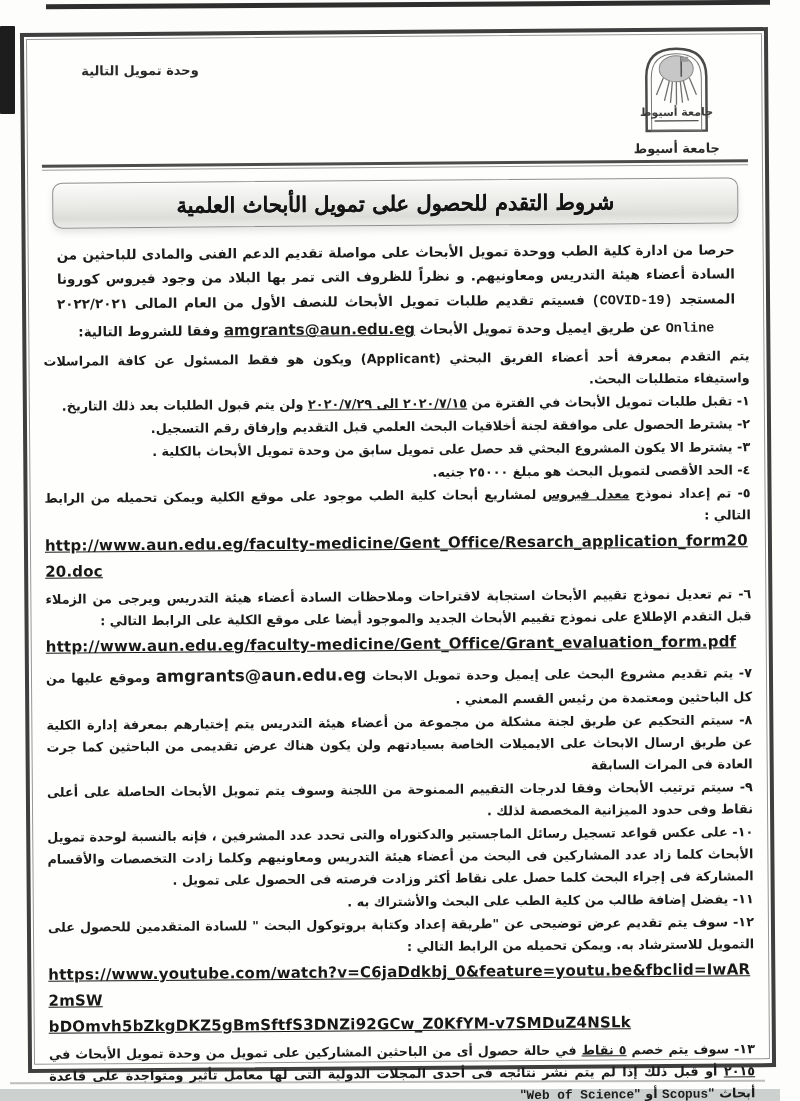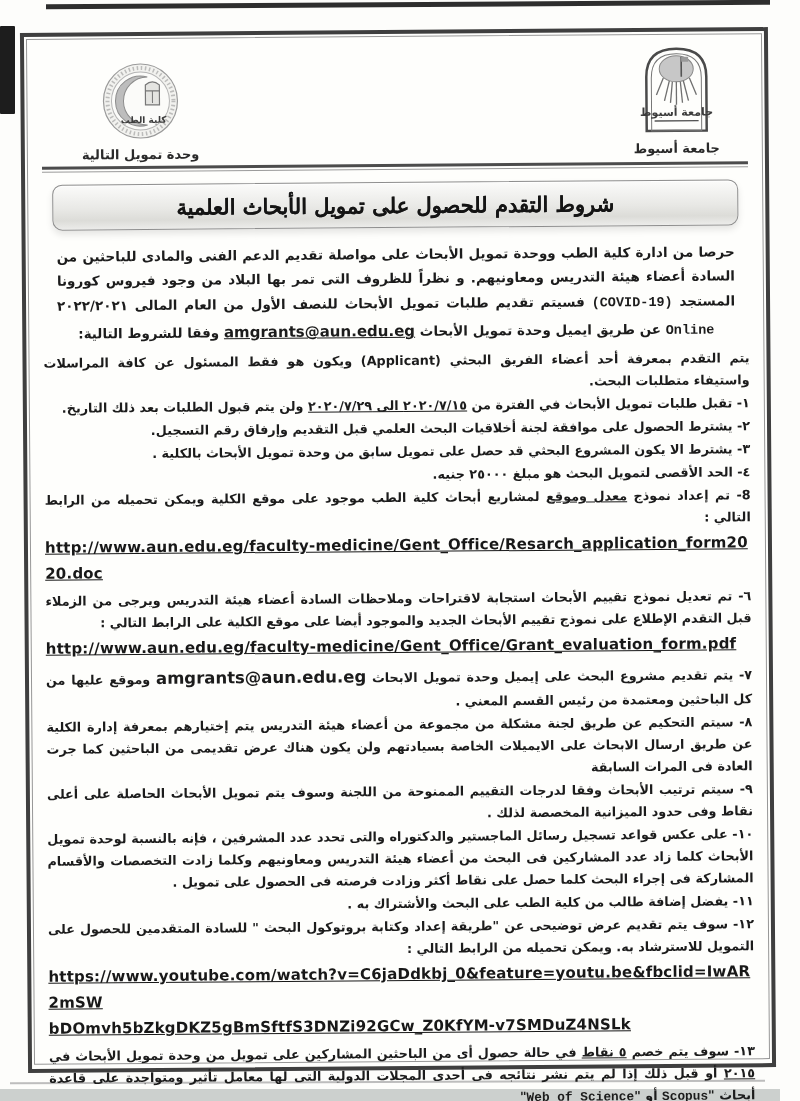"كلية الطب" span { html: <span> <svg> <circle></circle> <circle></circle> <circle></circle> <path></path> <path></path> <line></line> <text>كلية الطب</text> </svg> </span> -> none }
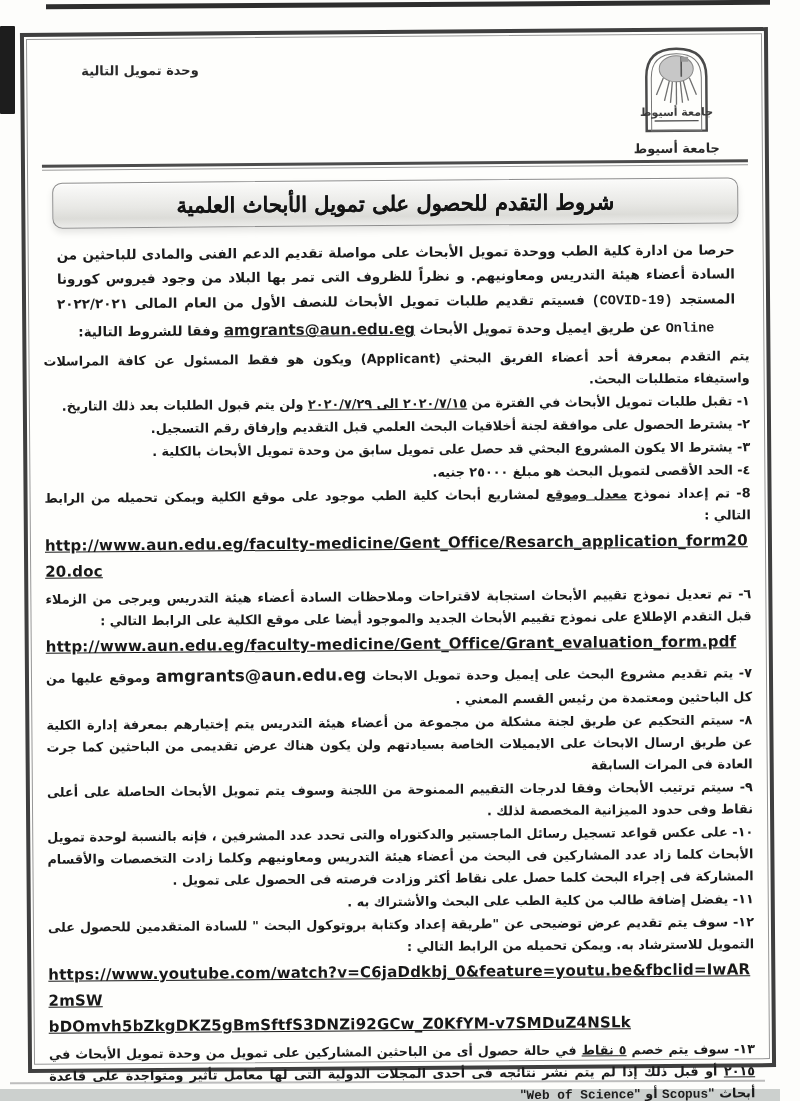"معدل وموقع" span.u { text: وموقع -> فيروس }
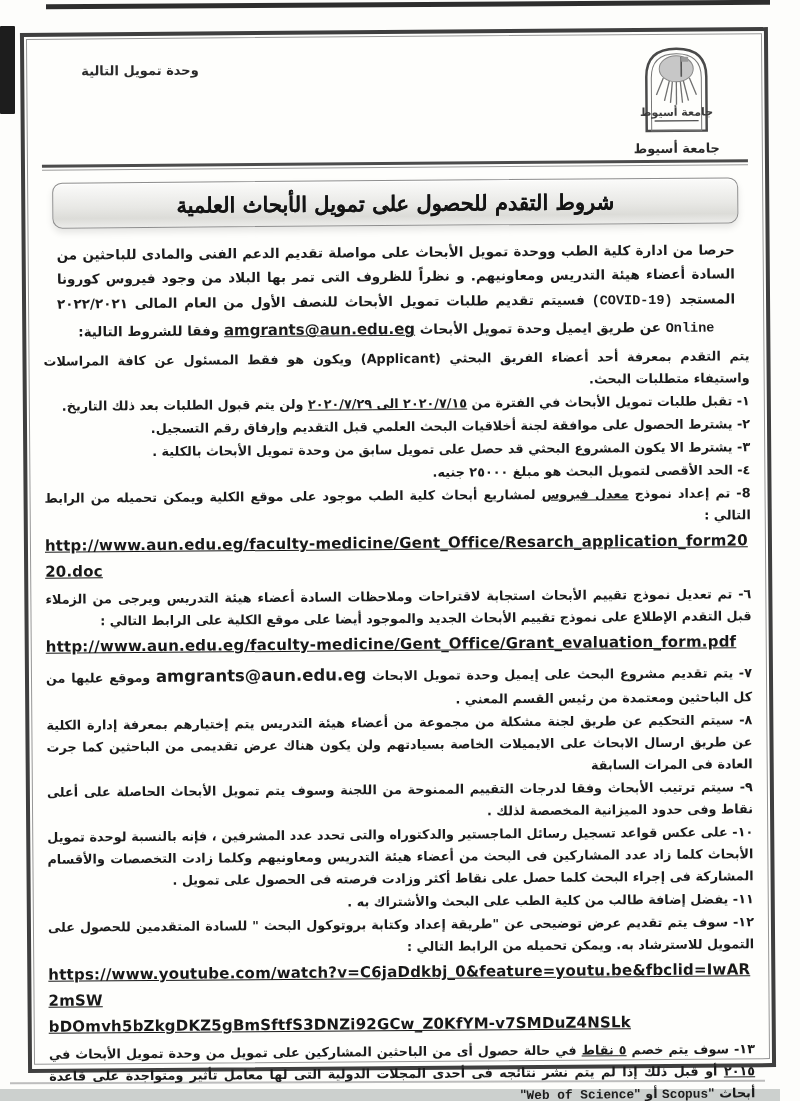"8- تم إعداد نموذج" span { text: 8- -> ٥- }
